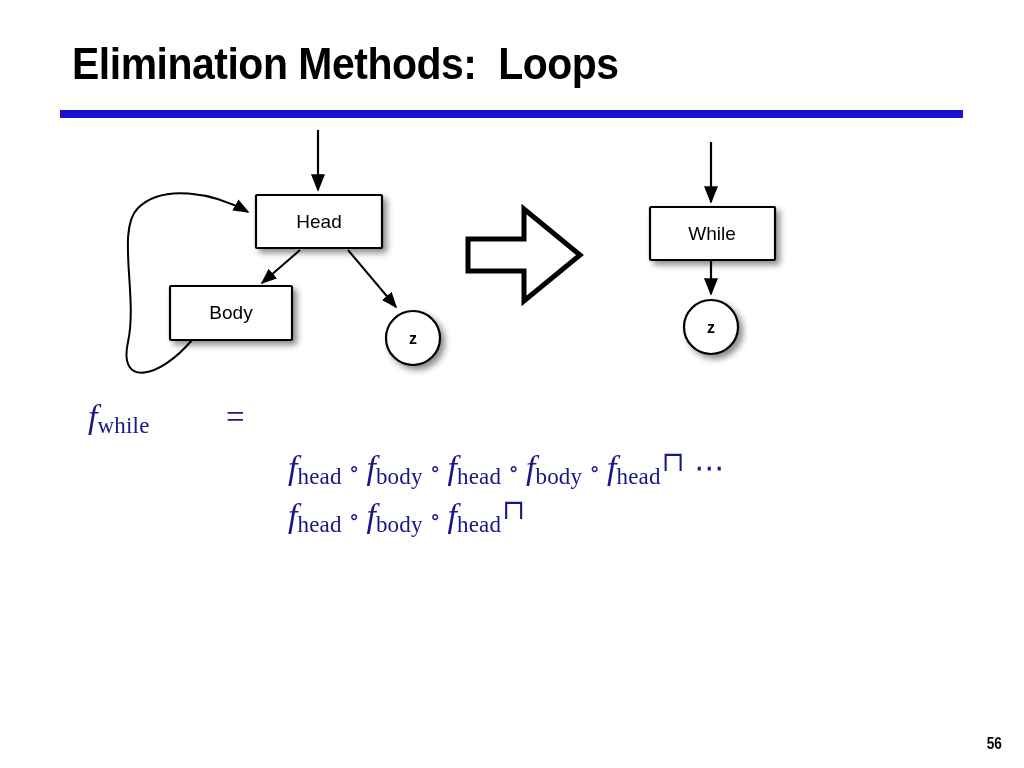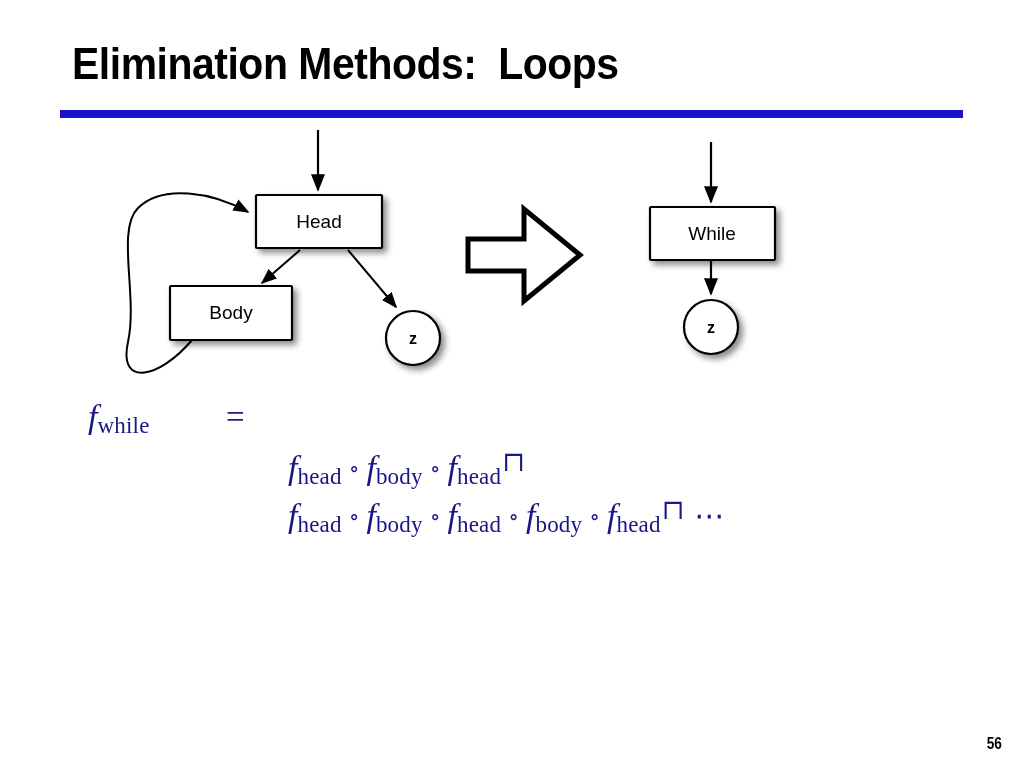"fhead ∘ fbody ∘ fhead" div.formula-row { order: before "fhead ∘ fbody ∘ fhead ∘" -> after "fhead ∘ fbody ∘ fhead ∘" }
